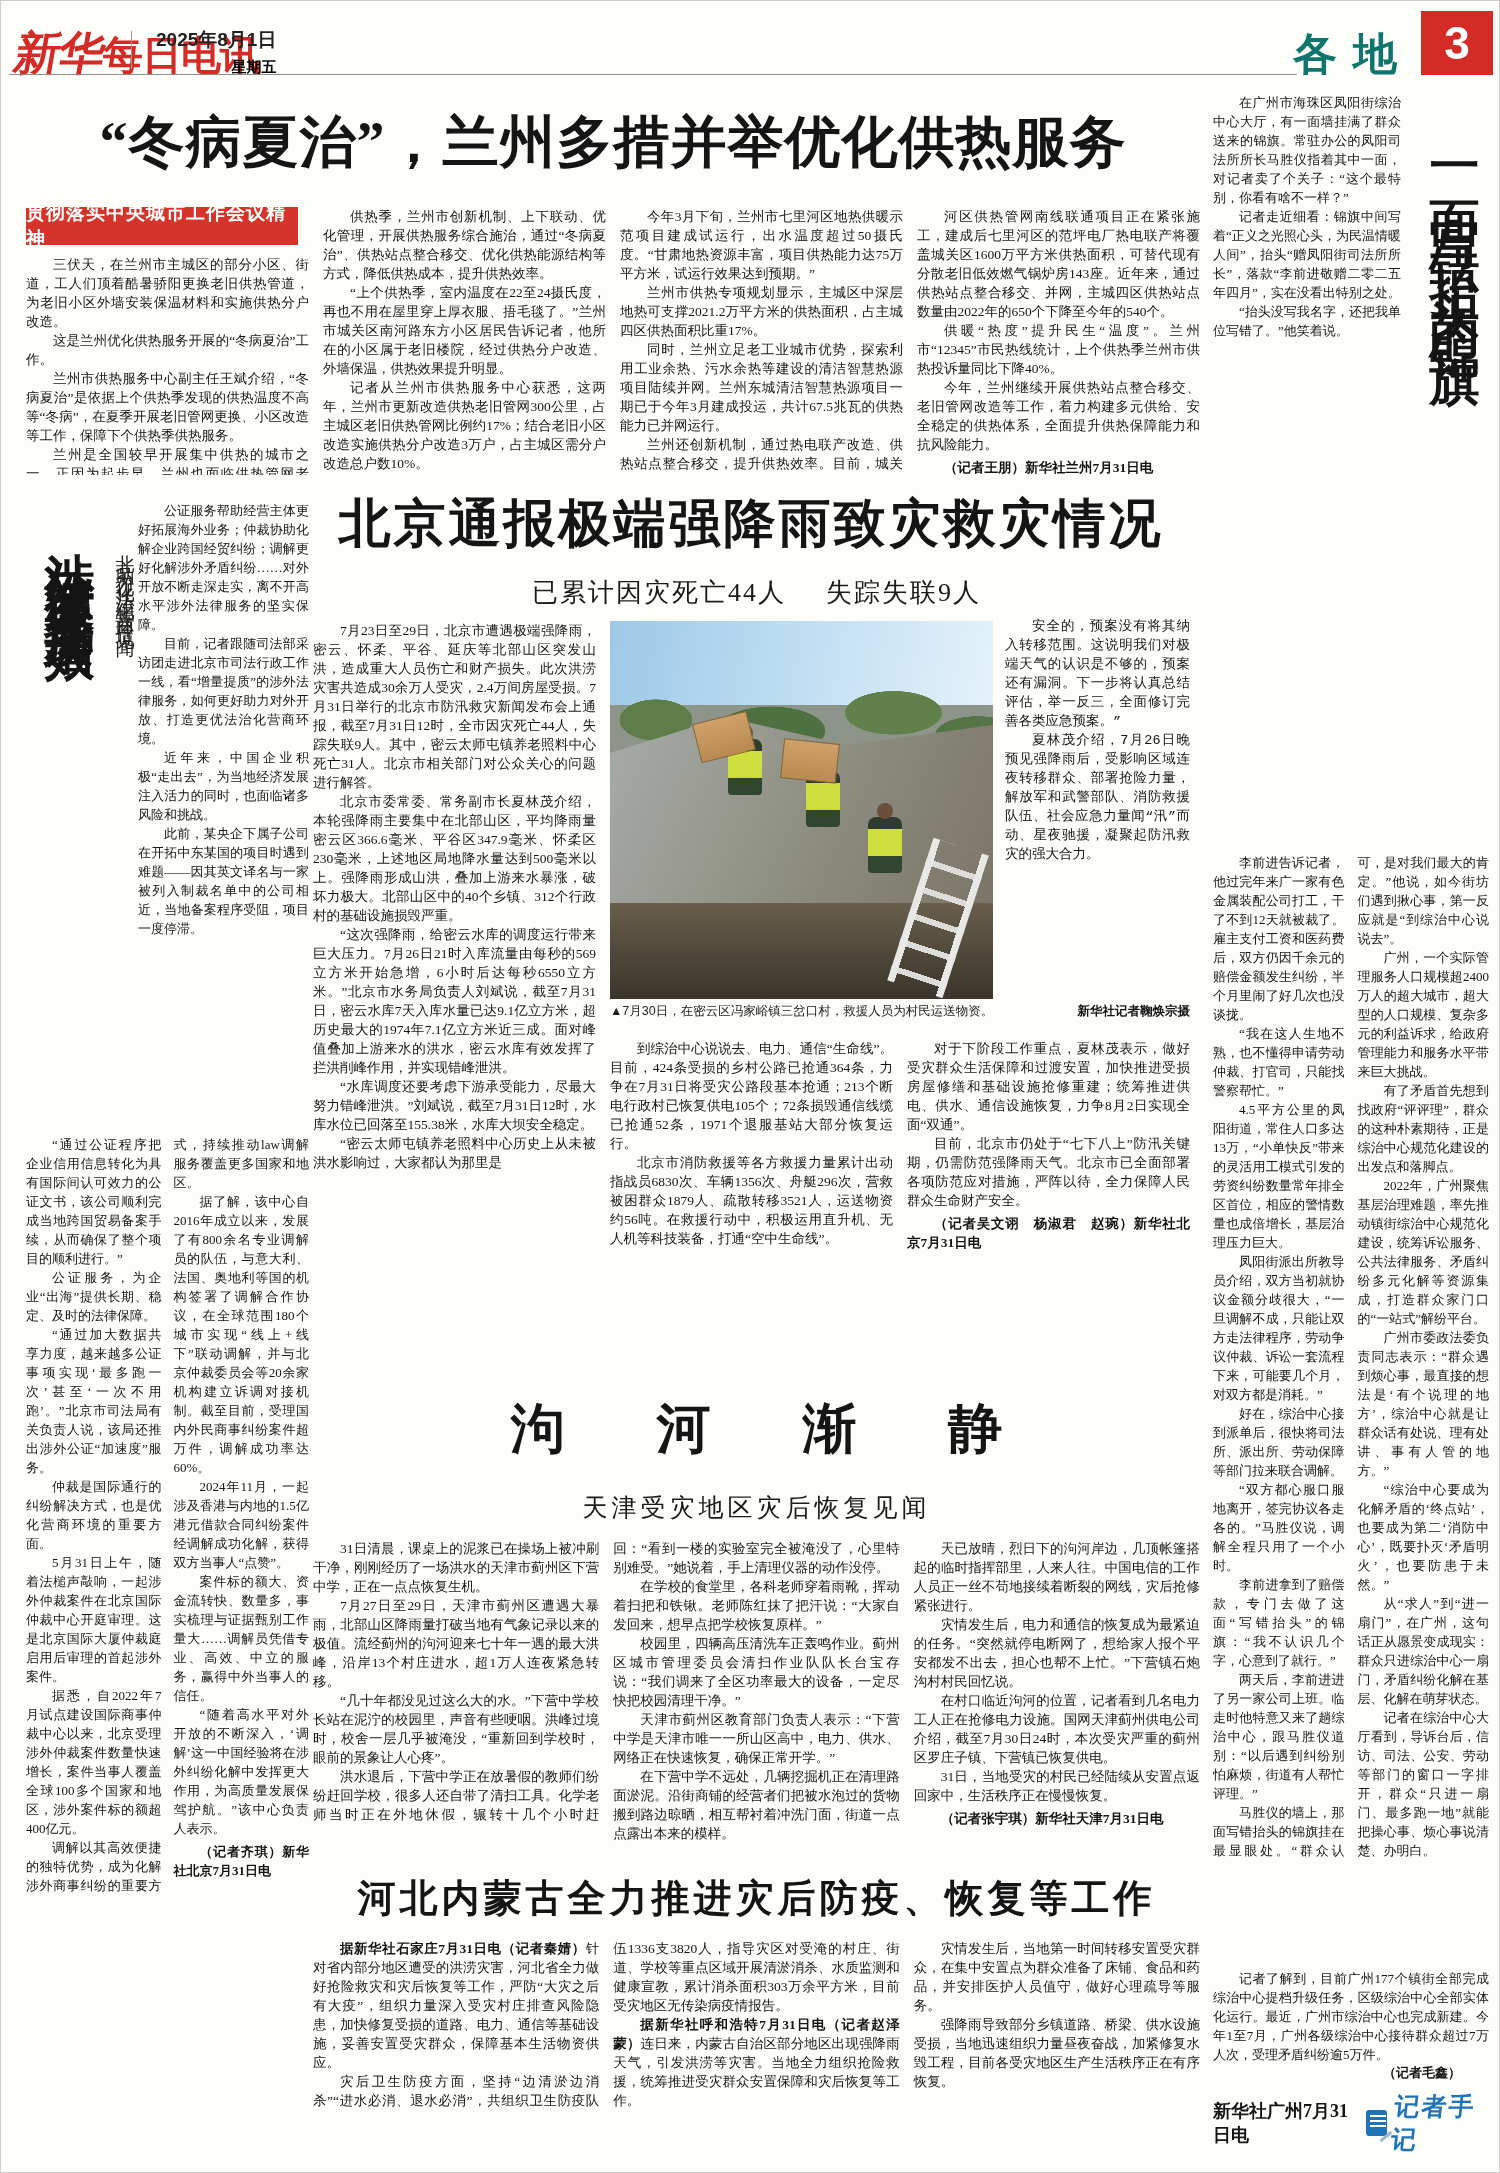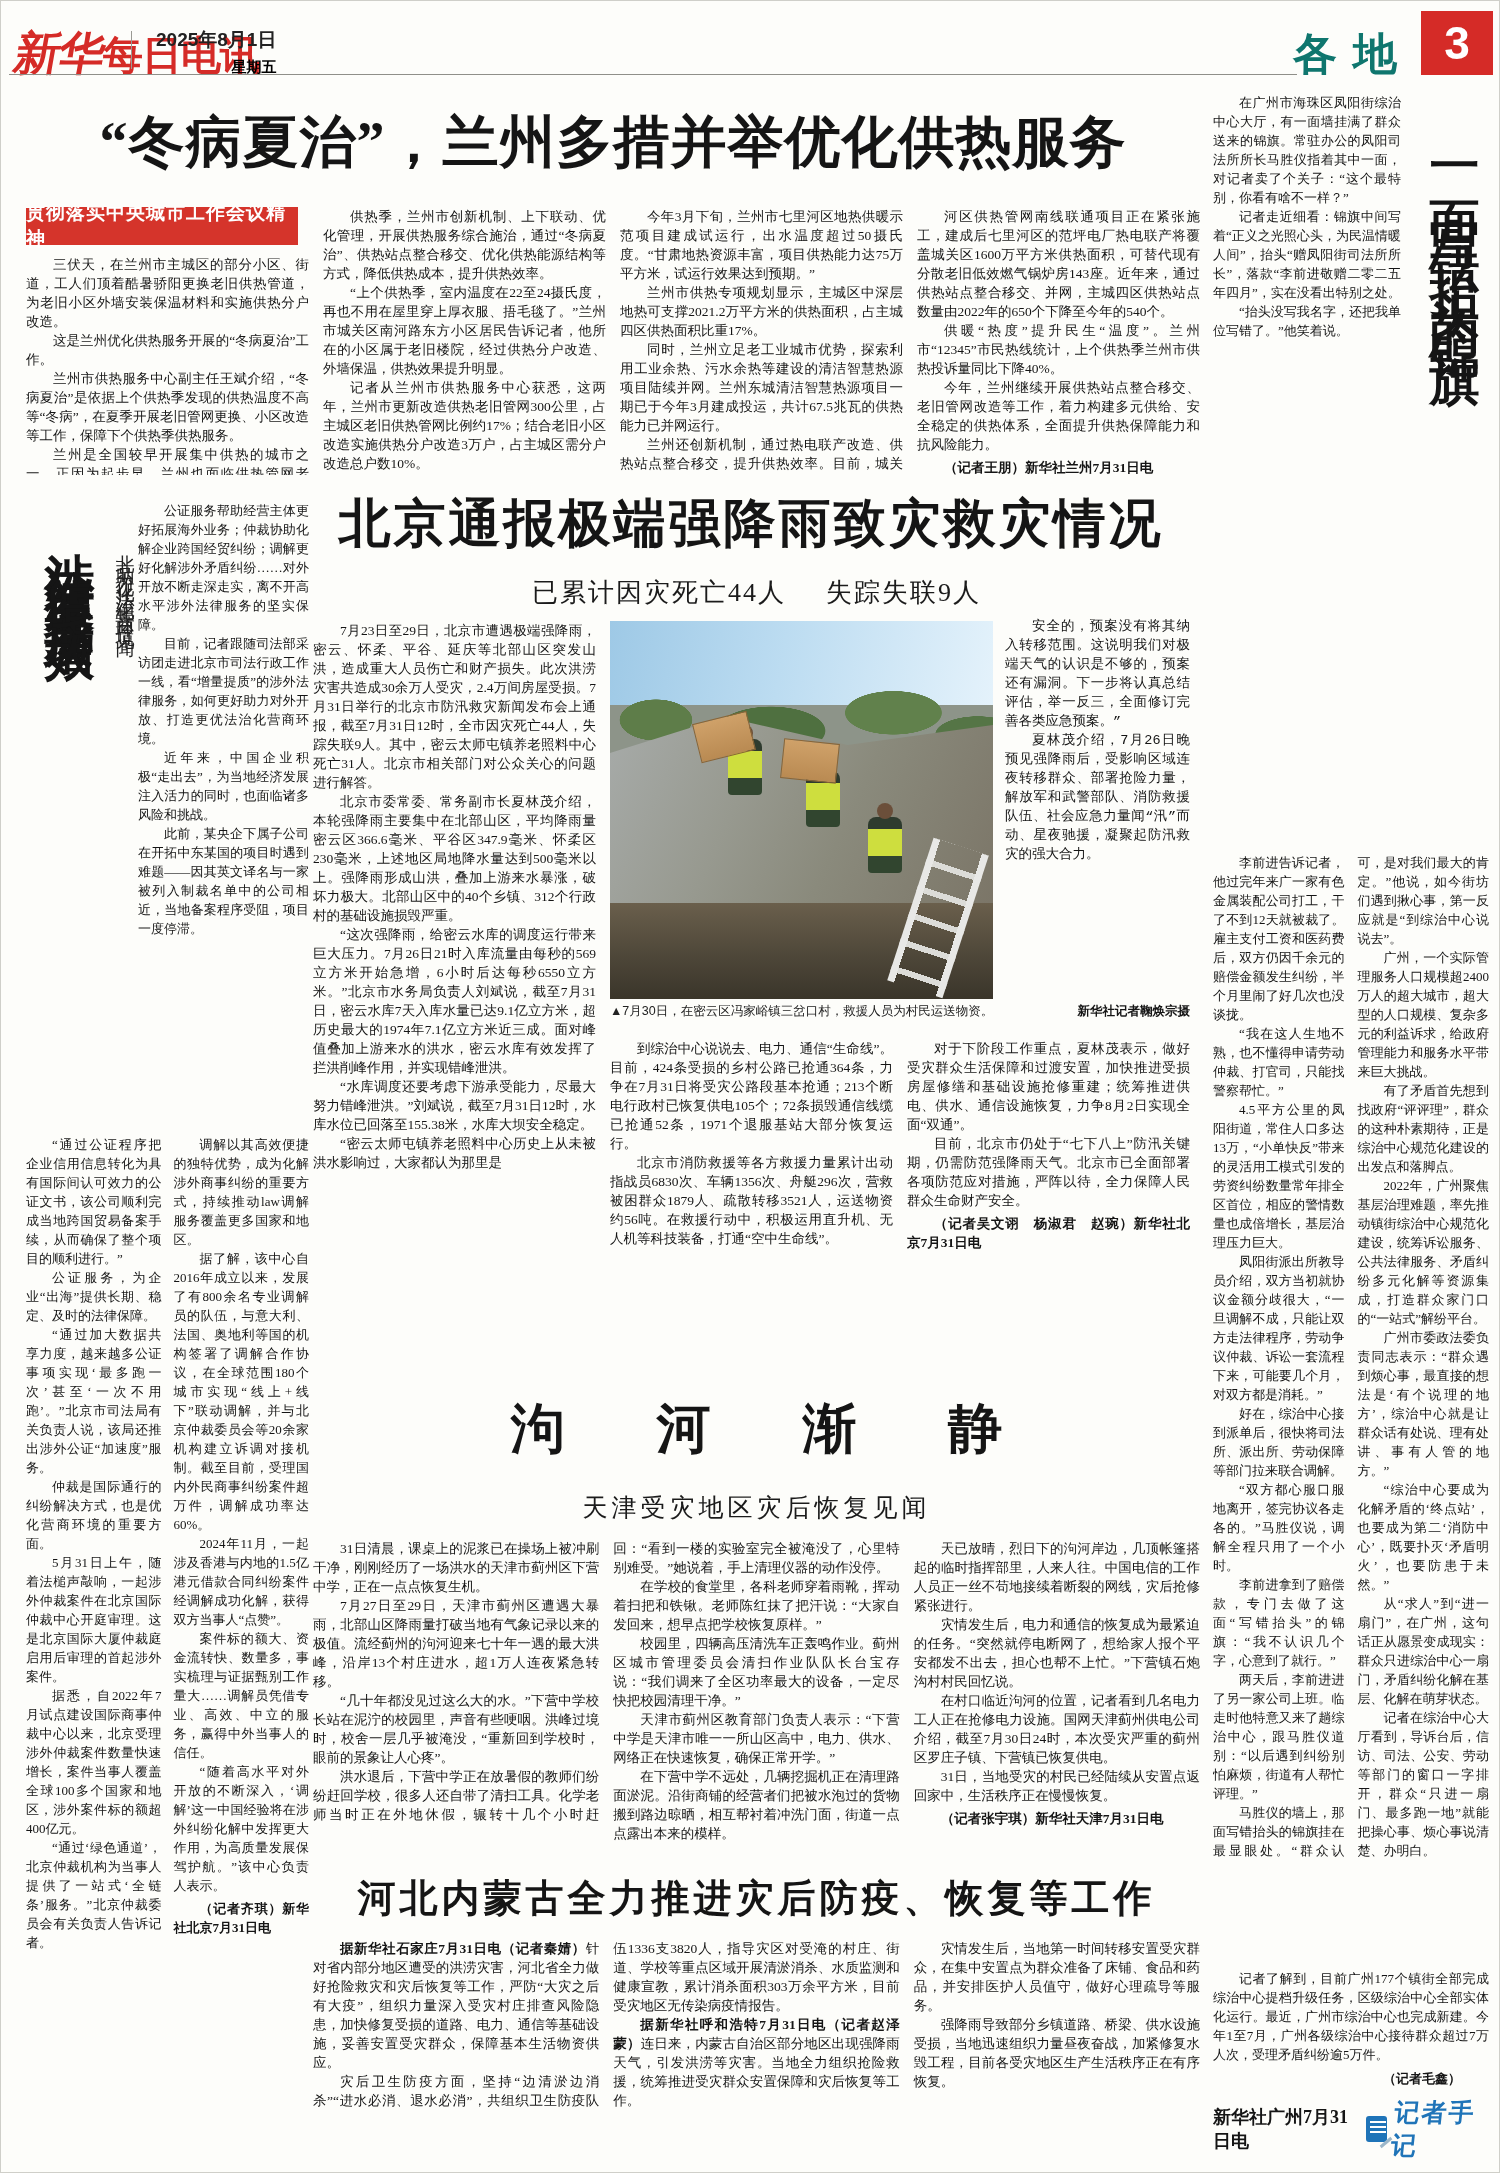"“通过‘绿色通道’，北京仲裁机构为当事人提供了一站式‘全链条’服务。”北京仲裁委" p.para { html: <p>“通过‘绿色通道’，北京仲裁机构为当事人提供了一站式‘全链条’服务。”北京仲裁委员会有关负责人告诉记者。</p> -> none }
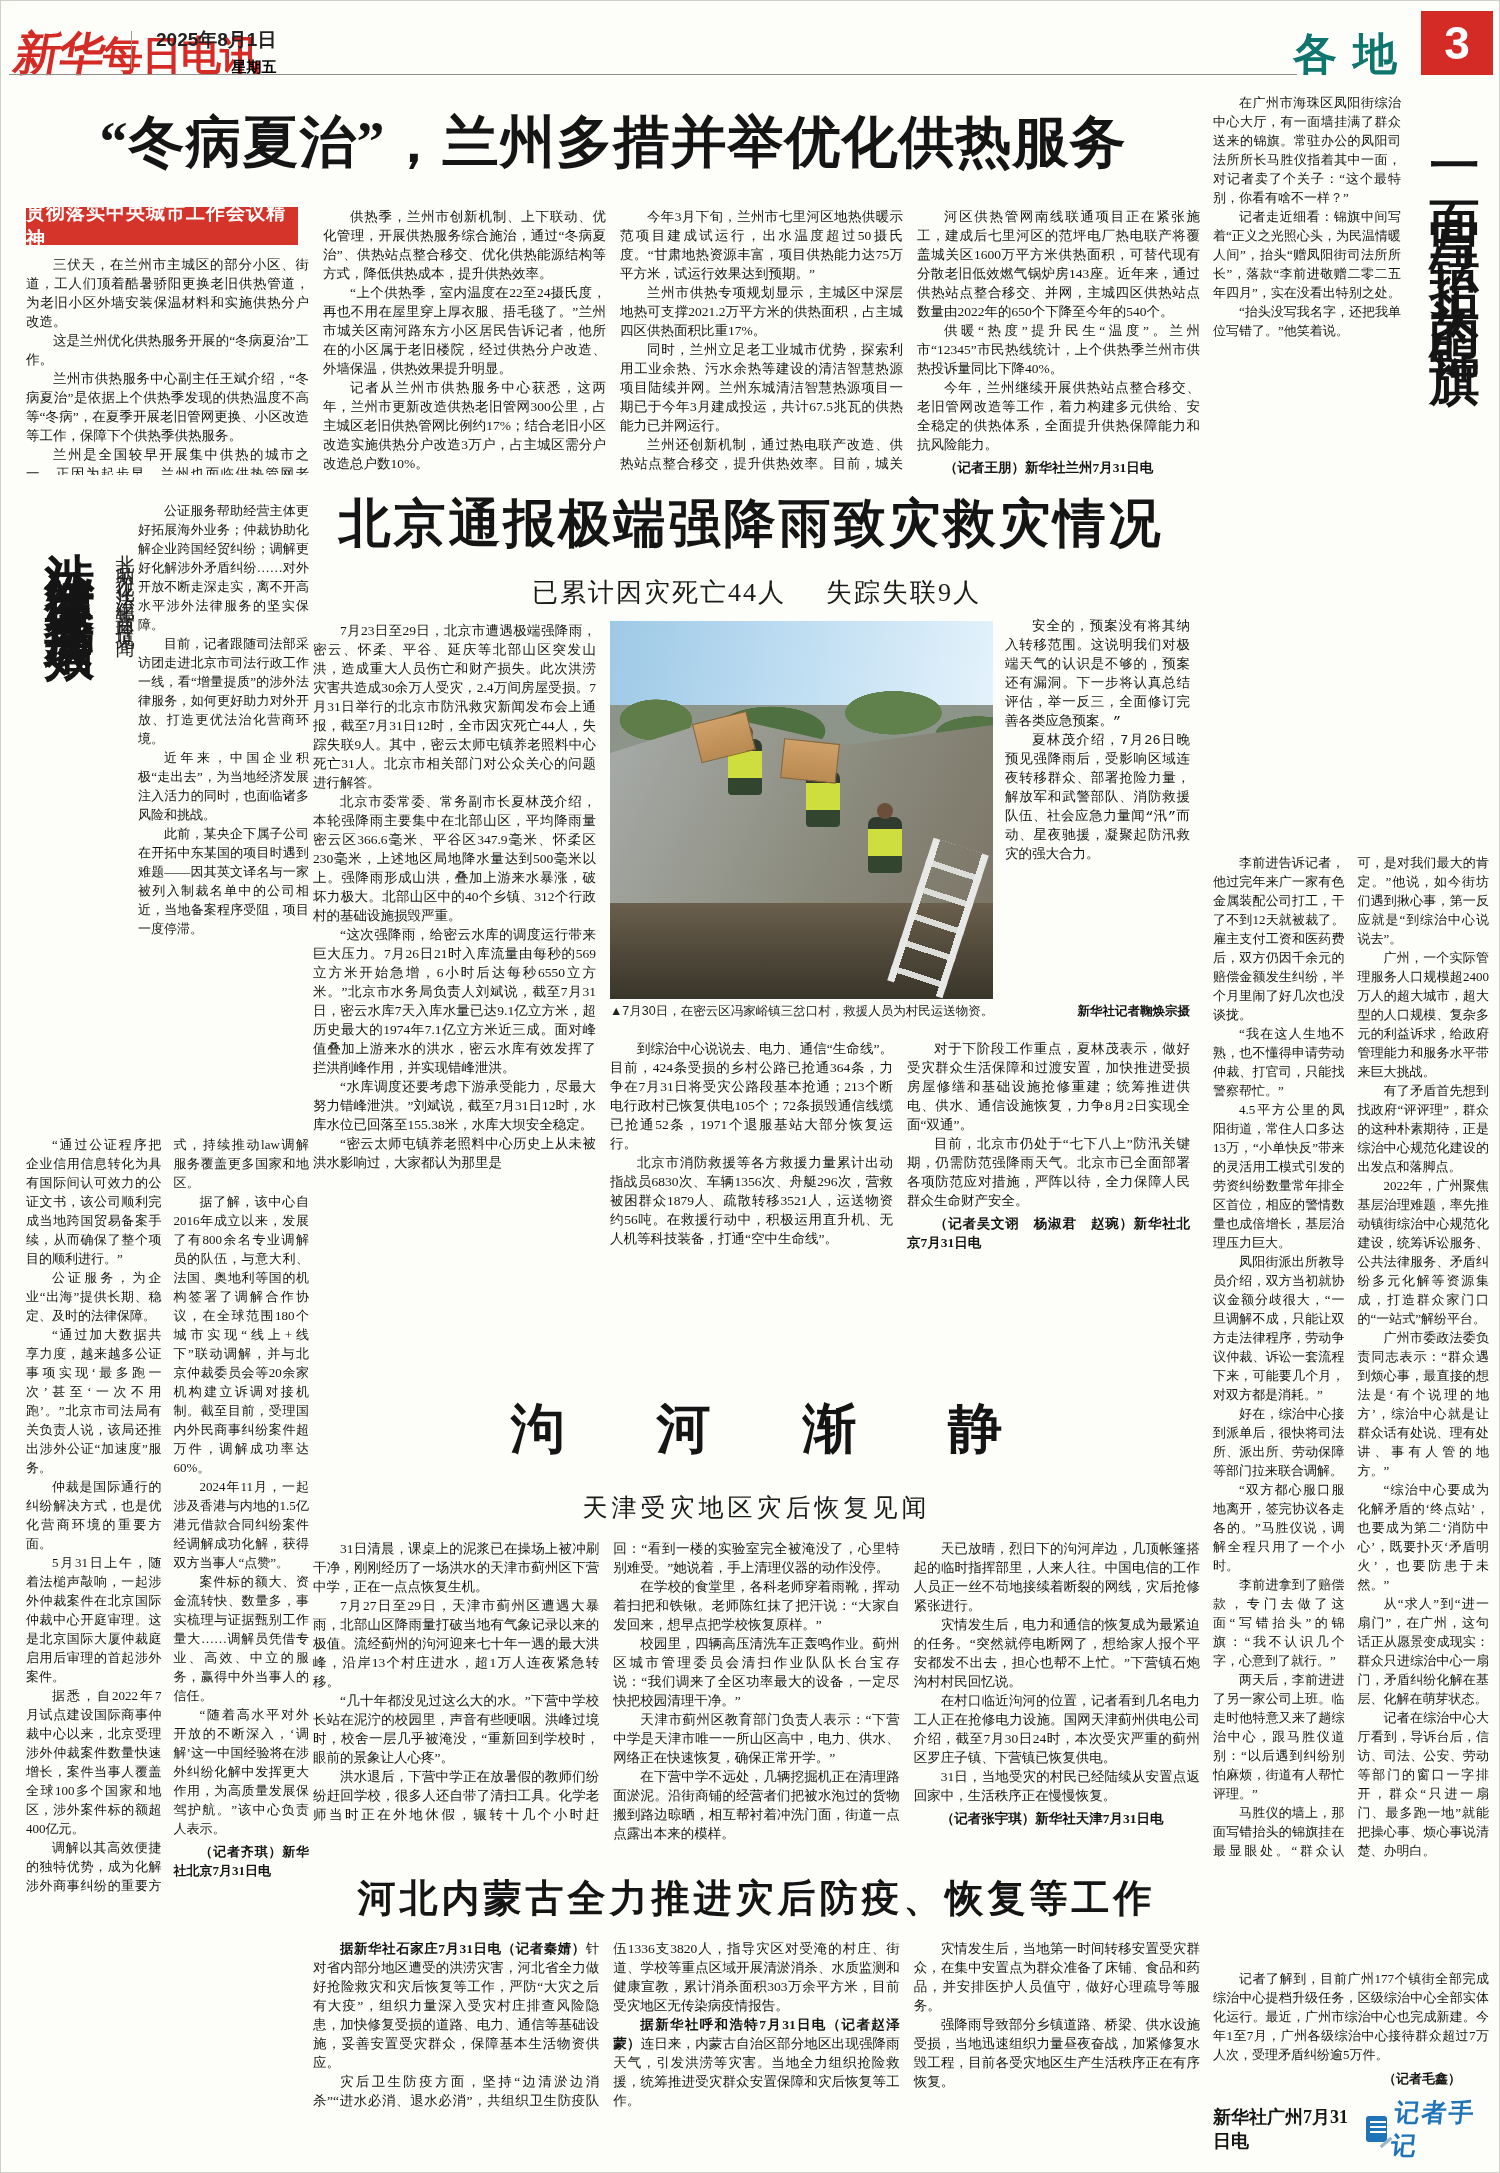"（记者毛鑫）" .byline-center { margin-top: 6px -> 0 }
